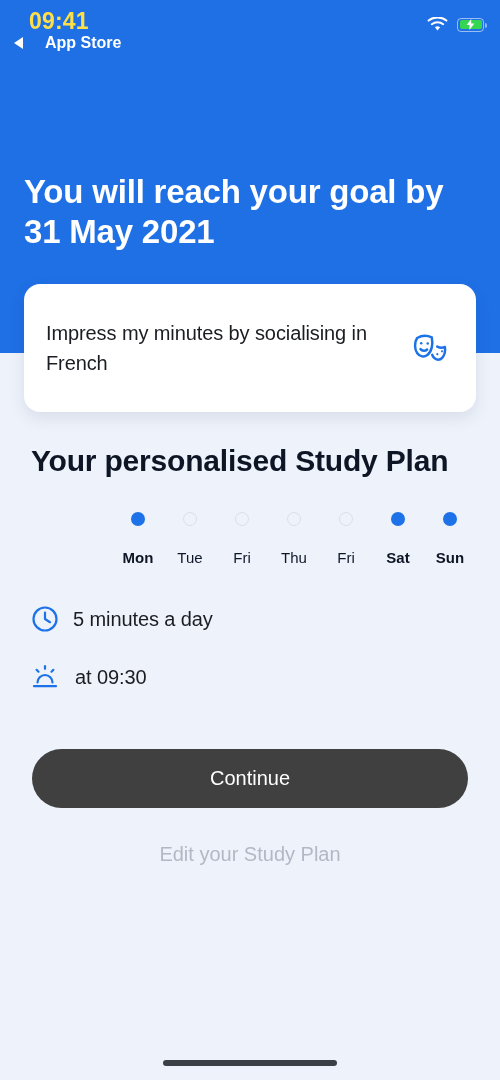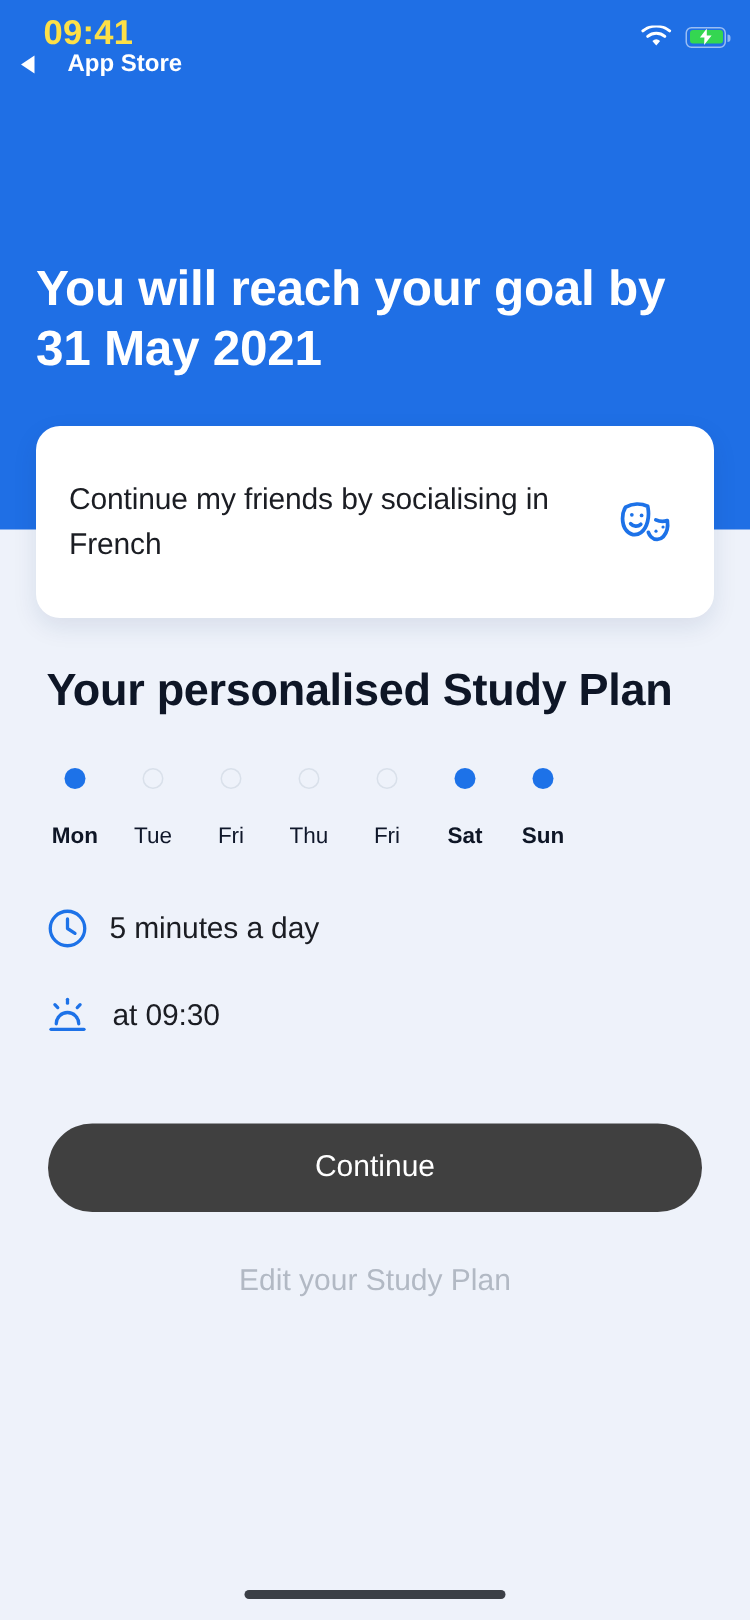"Continue my friends by socialising" div.goal-text { text: Continue my friends -> Impress my minutes }
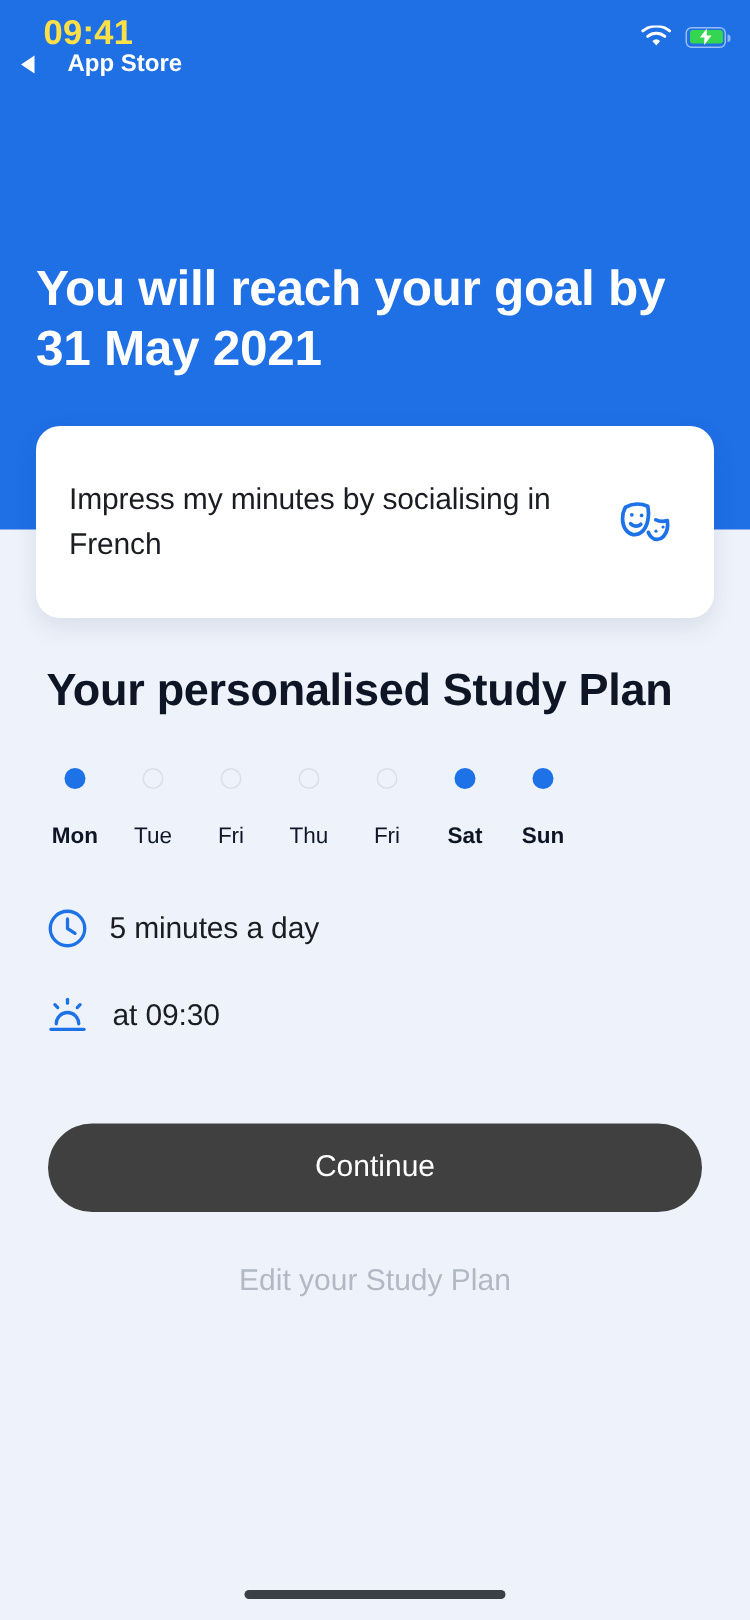"Mon" .days { justify-content: flex-start -> flex-end }
